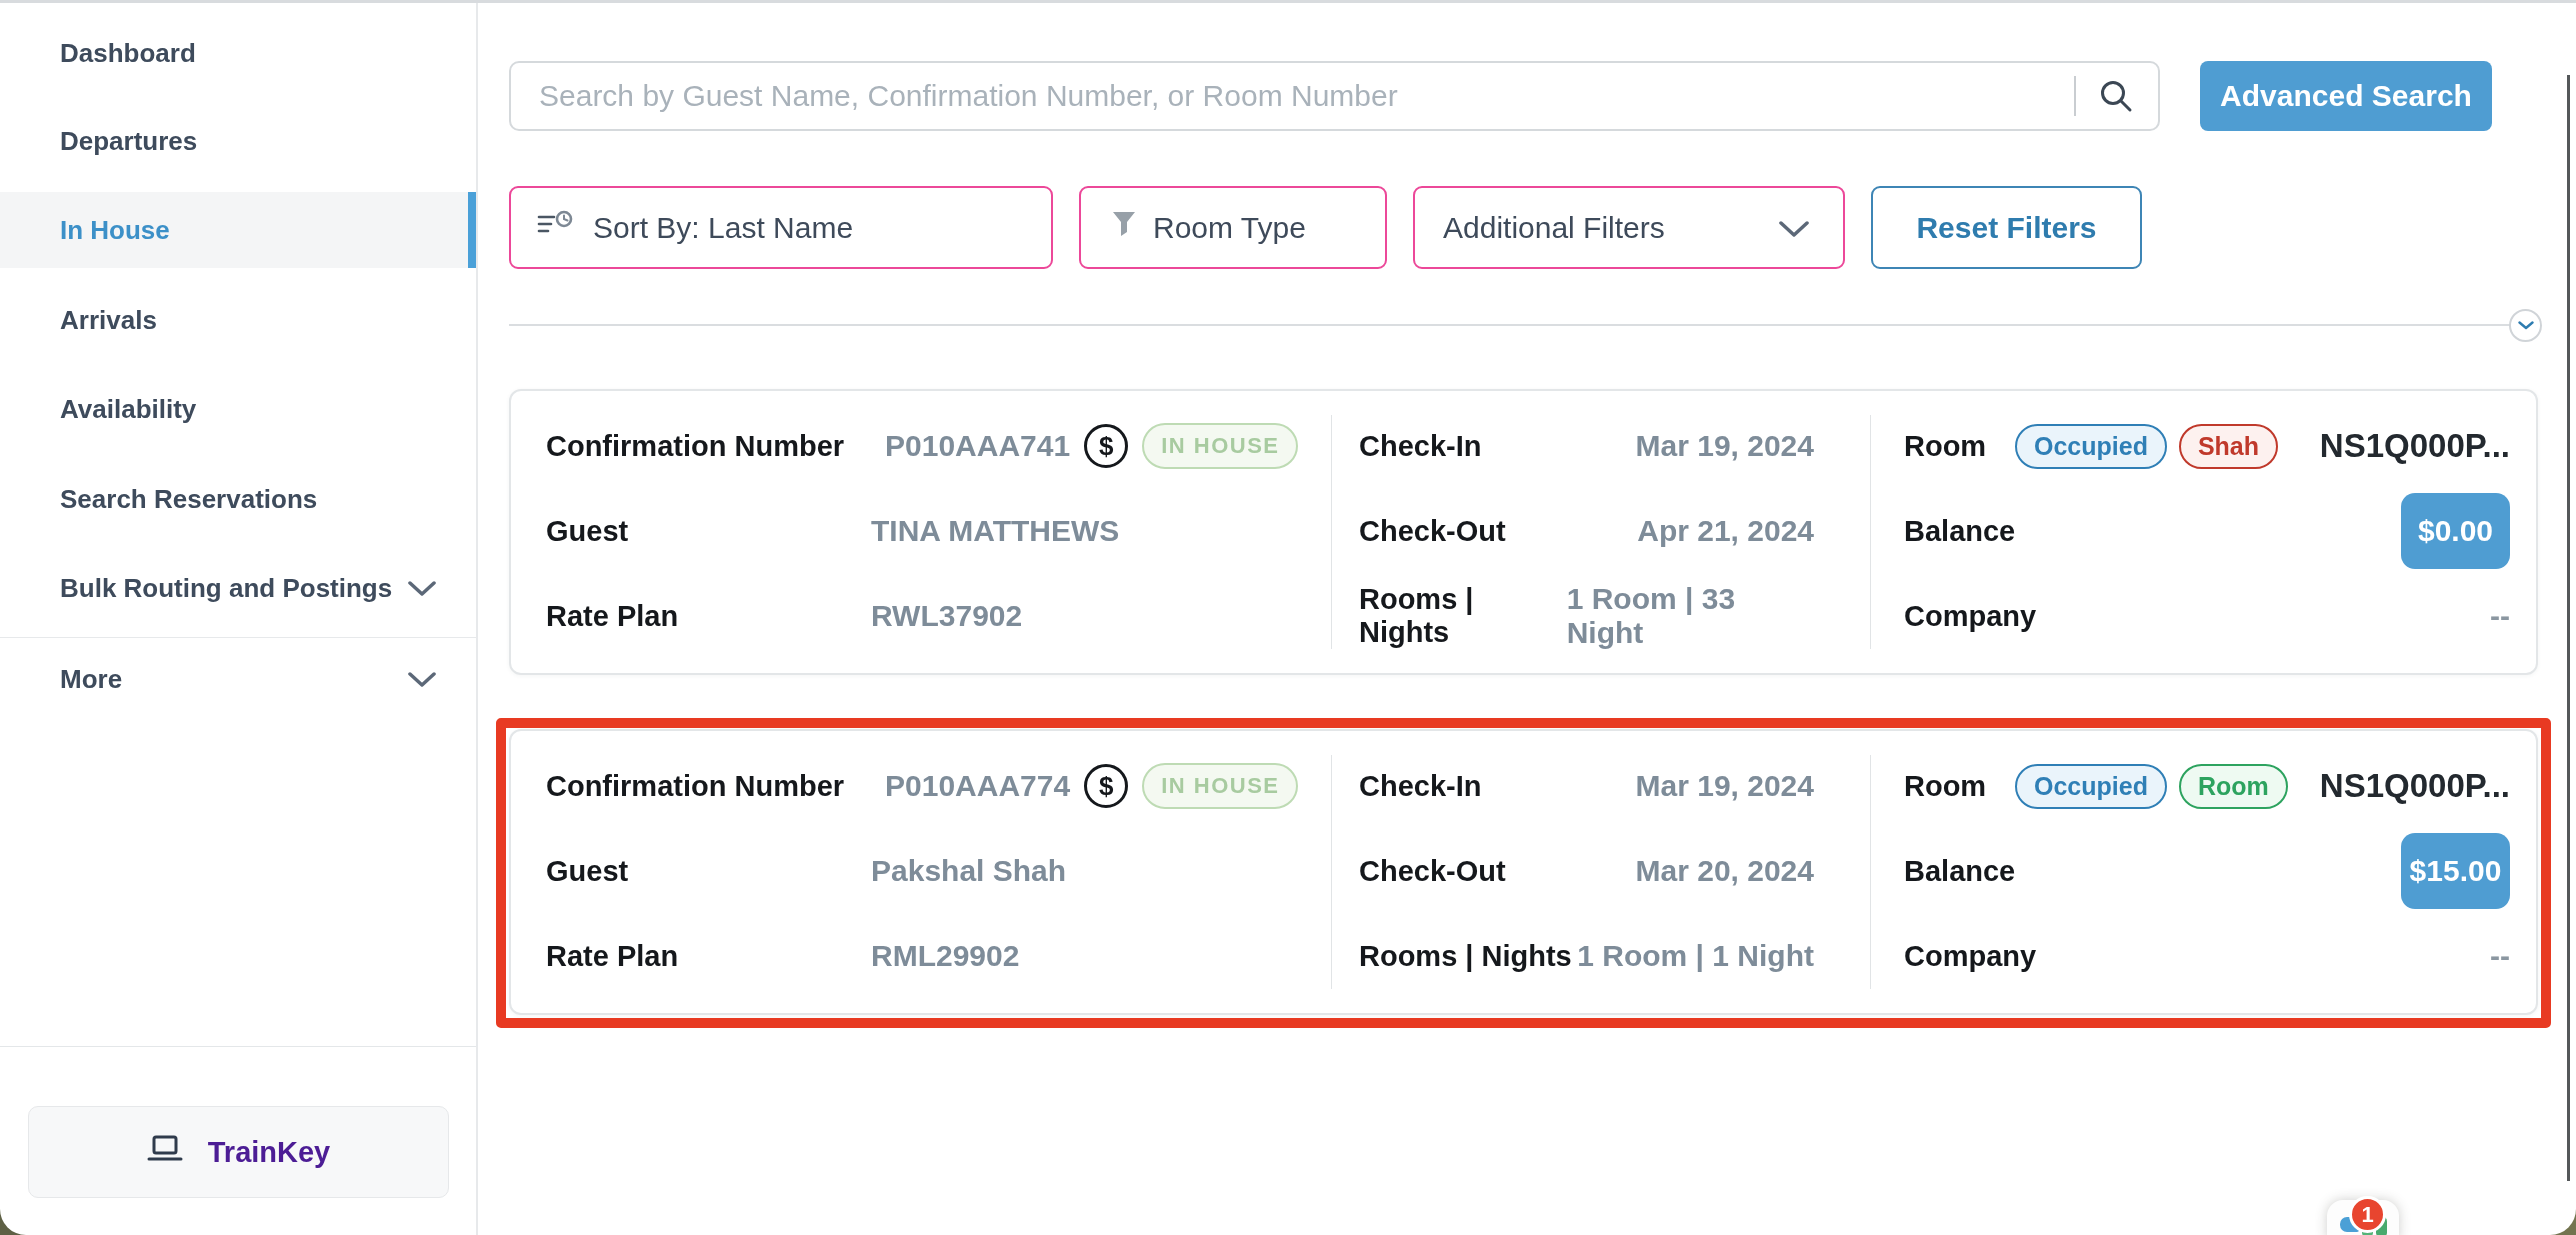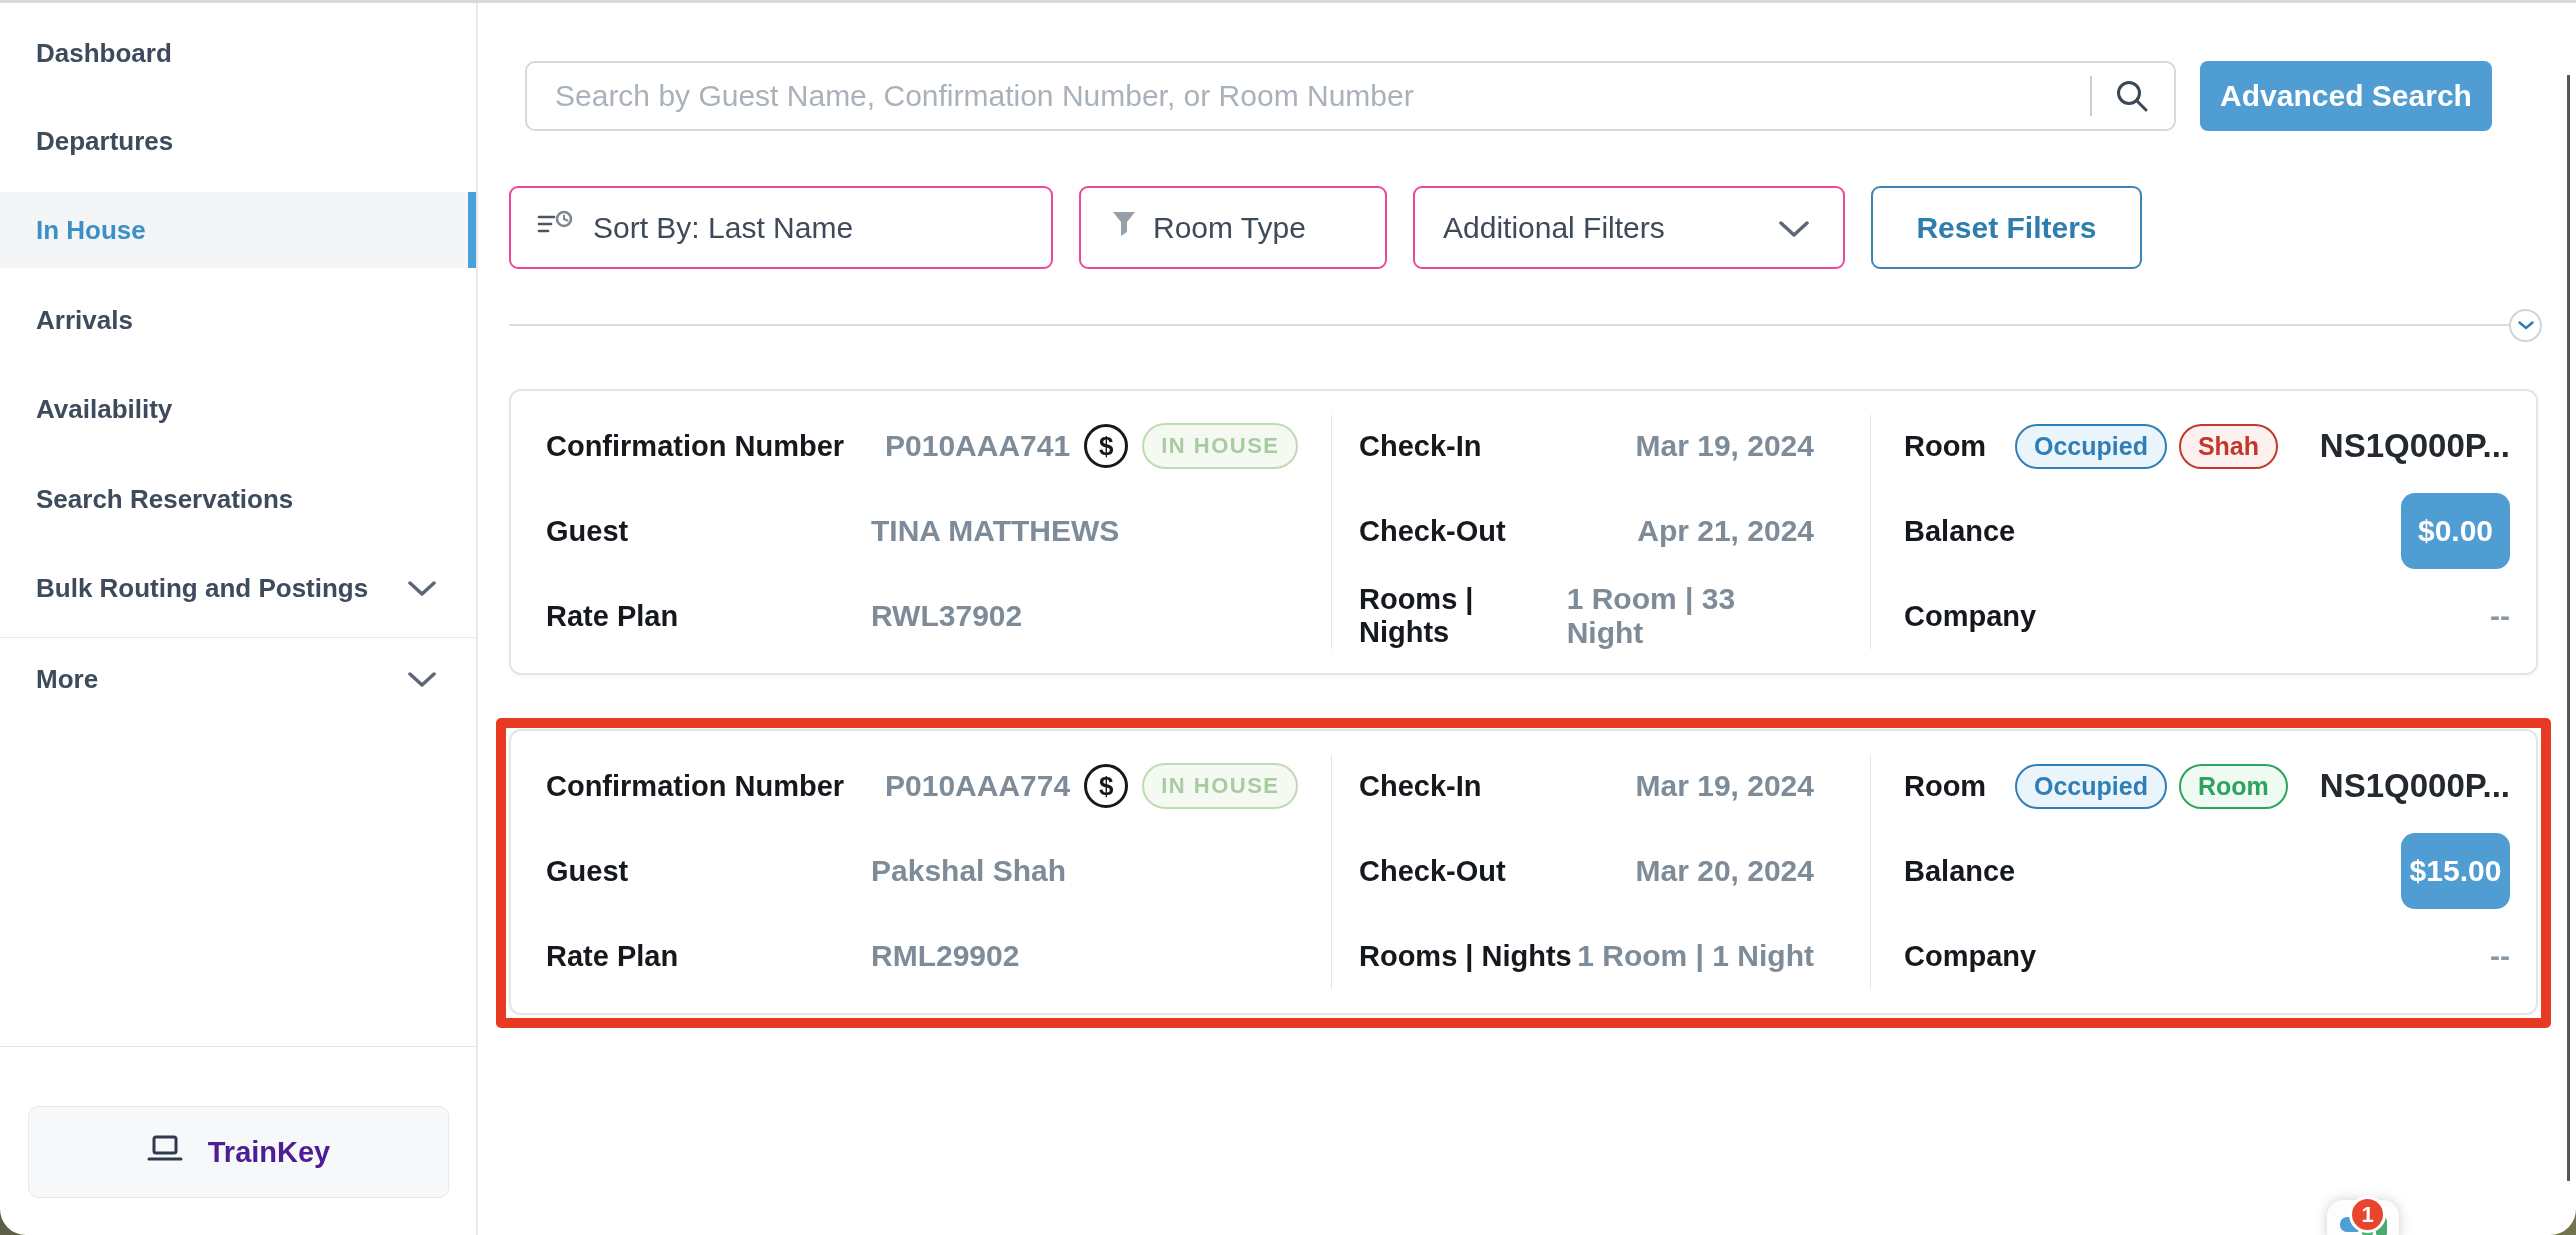"Dashboard" .nav-item { padding-left: 36px -> 60px }
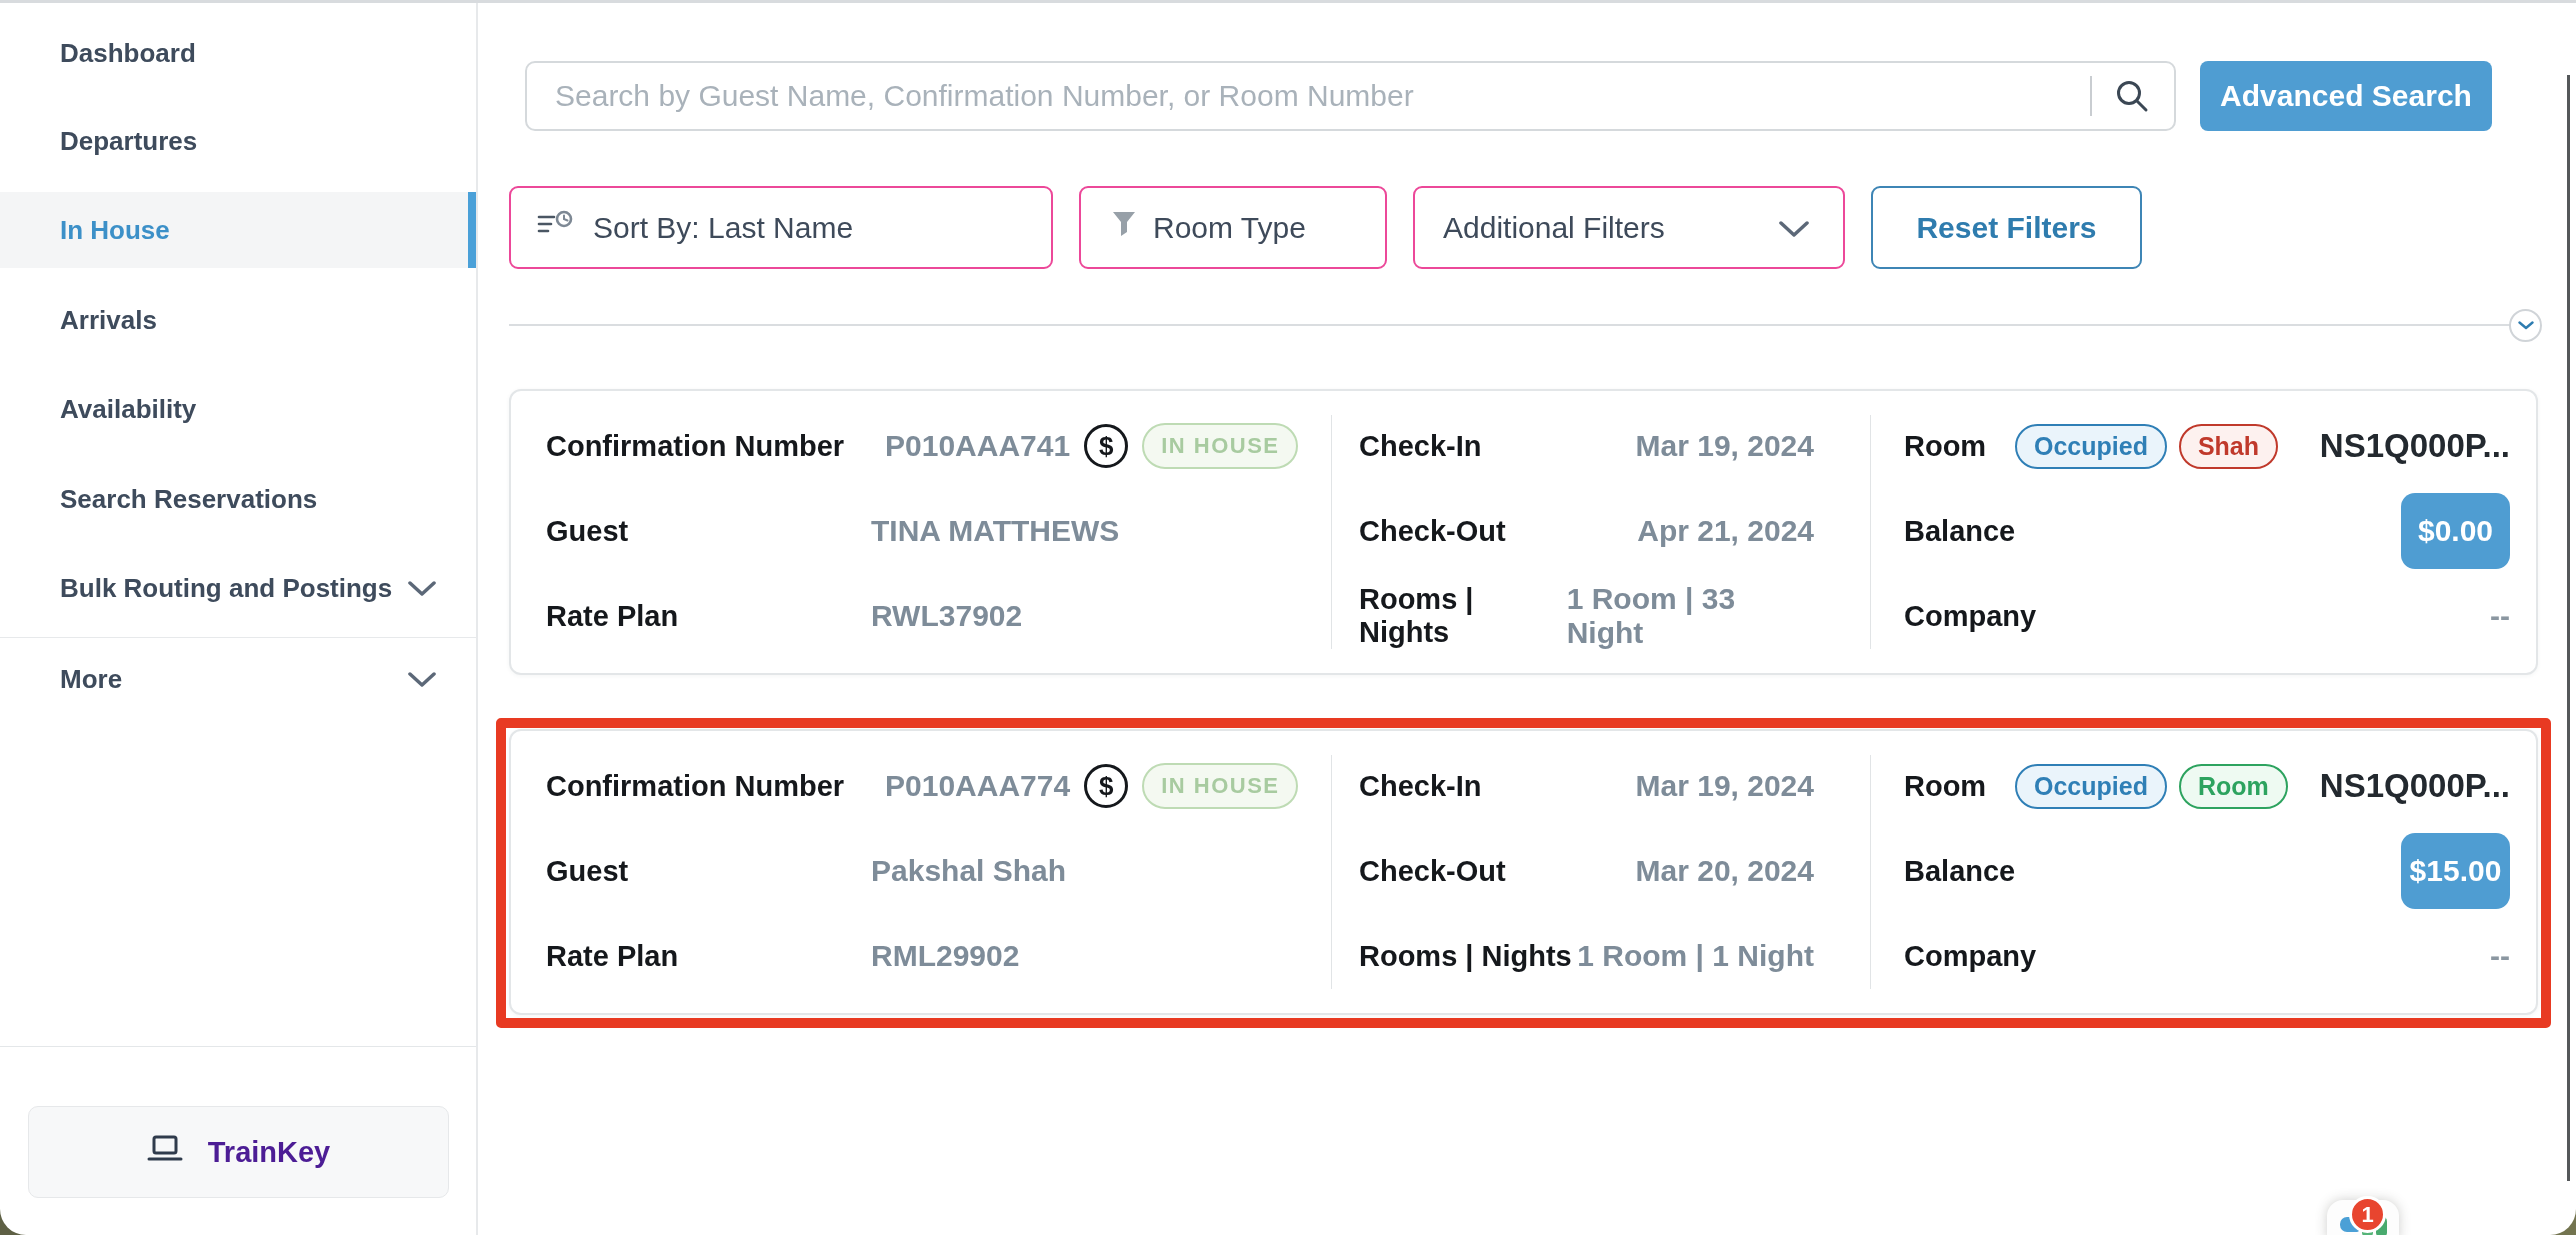"Search by Guest Name, Confirmation" .search-bar { margin-left: 16px -> none }
